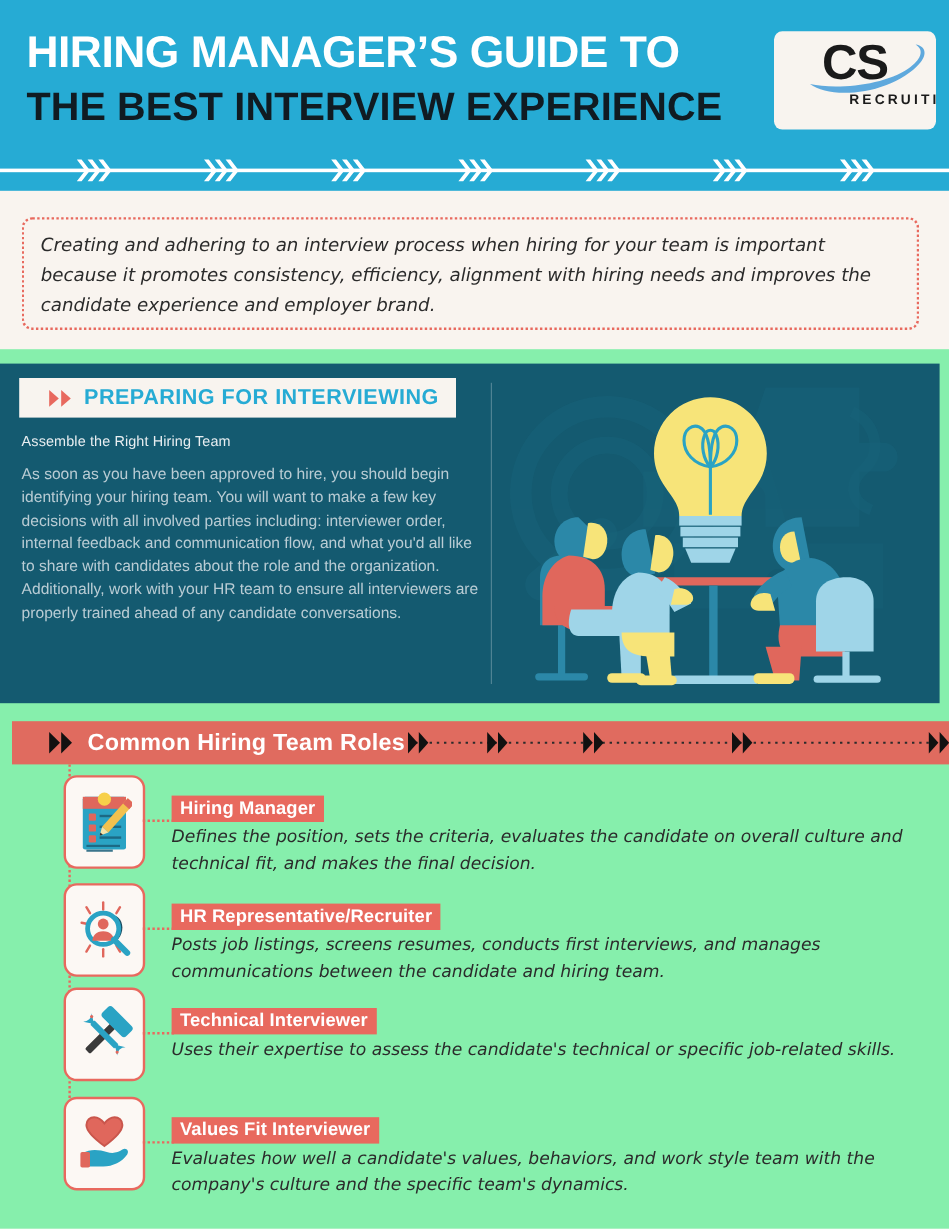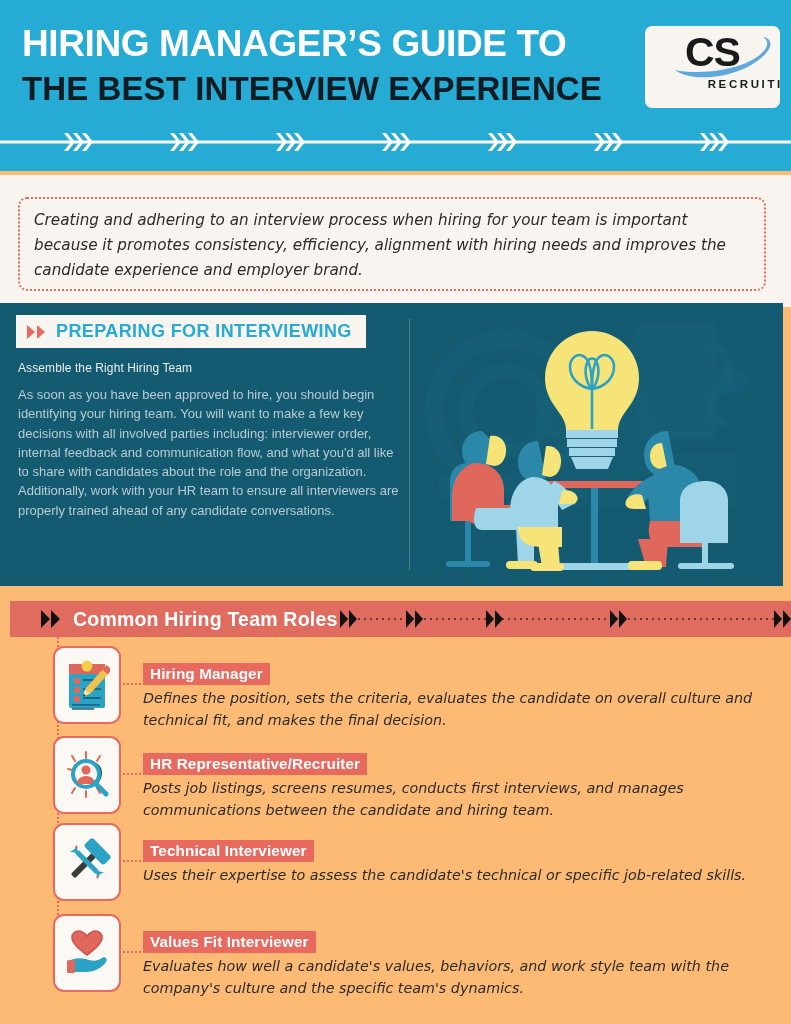"HIRING MANAGER’S GUIDE TO" .page { background: #fdba74 -> #86efac }
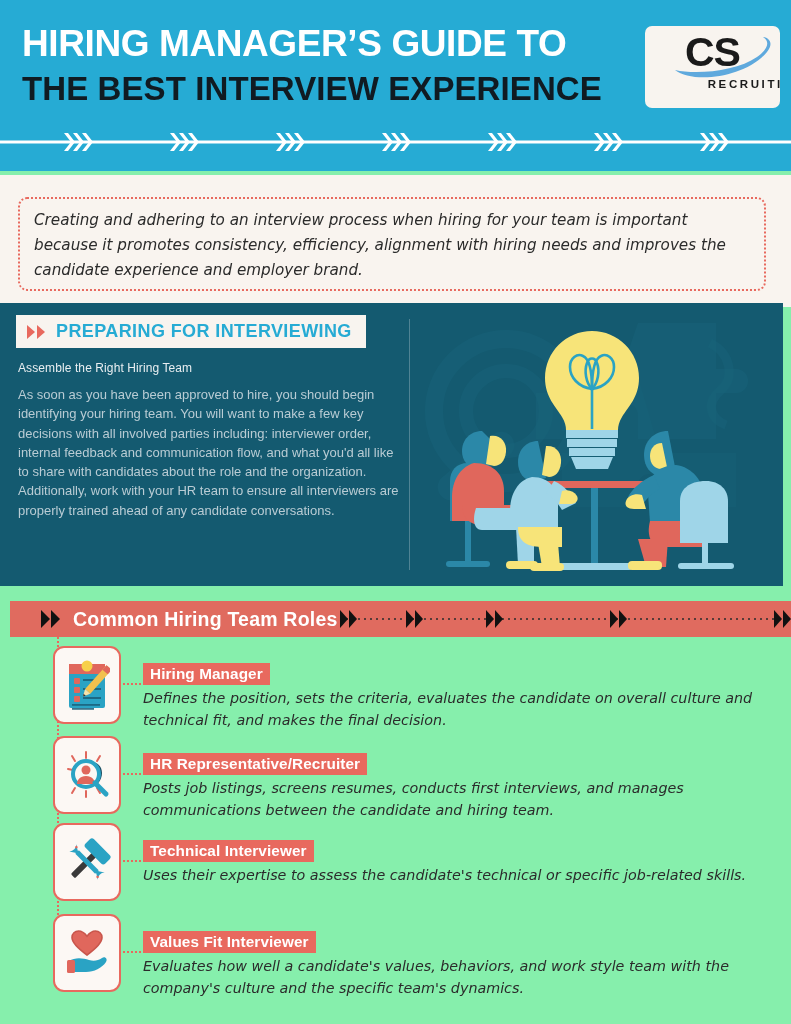"Creating and adhering to an" .intro-band { top: 175px -> 159px }
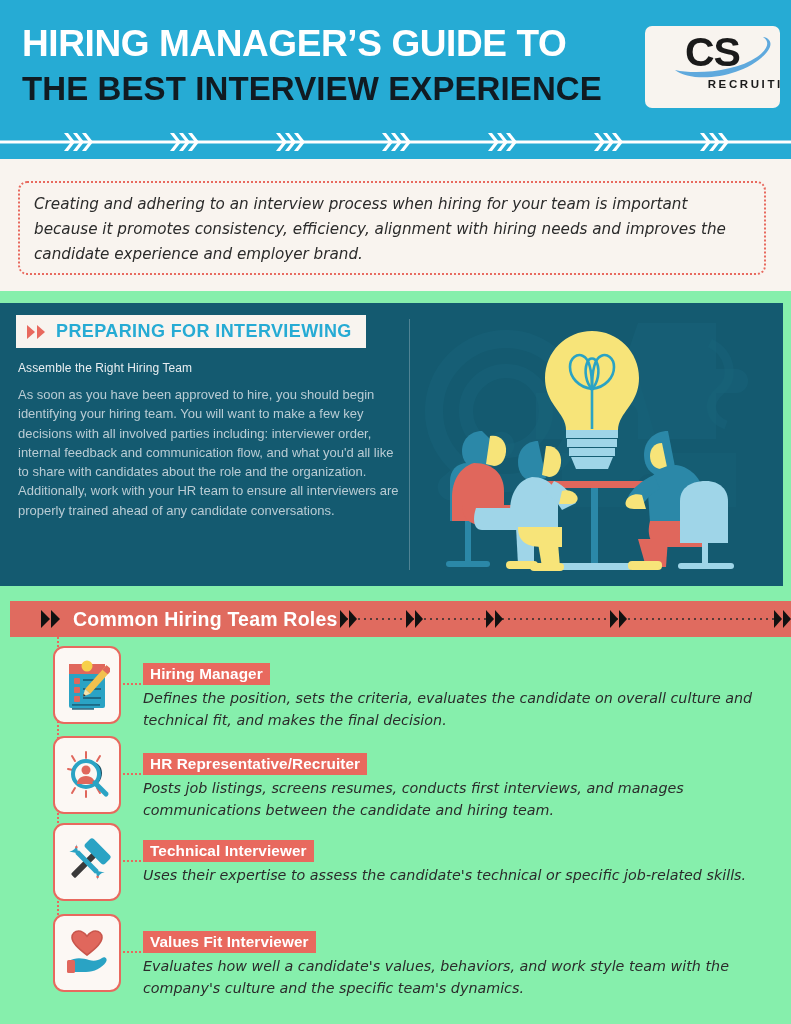"PREPARING FOR INTERVIEWING" .sec-label { padding: 0 14px 0 10px -> 0 14px 0 24px }
